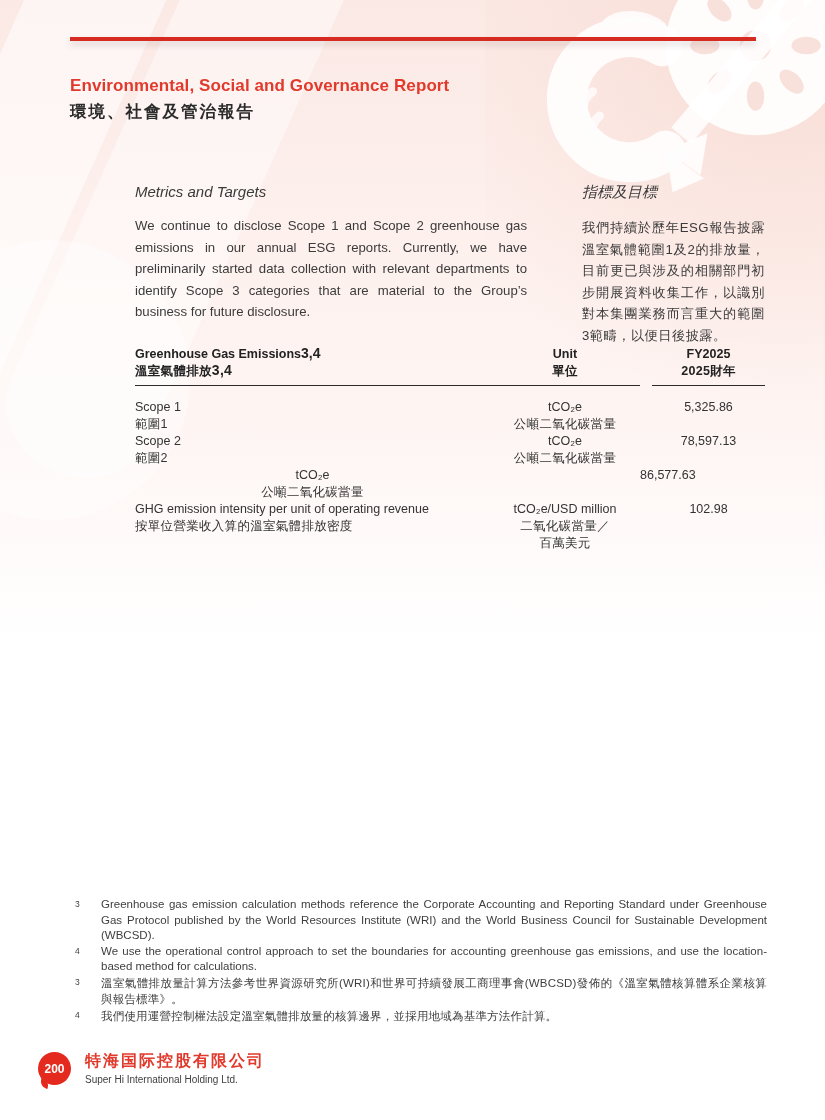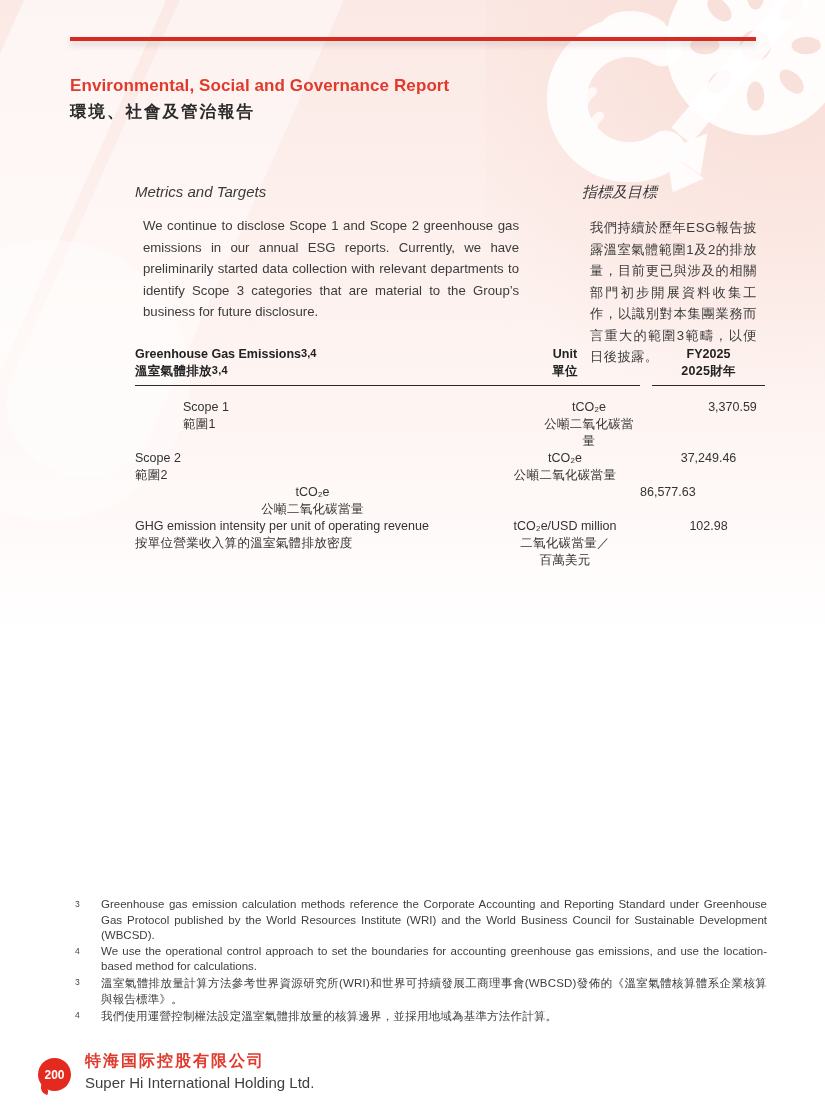"We continue to disclose Scope" .body-text { margin: 8px -> 0 }
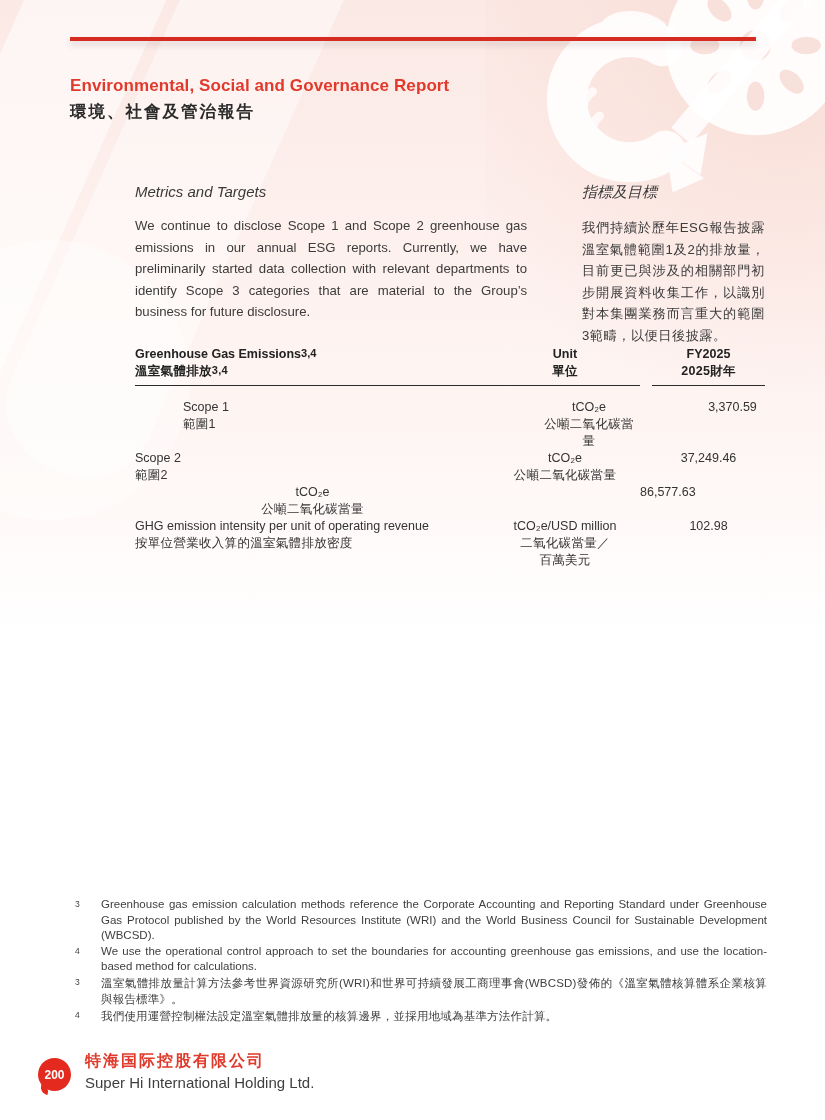"3,4" sup.note { font-size: 11px -> 14px }
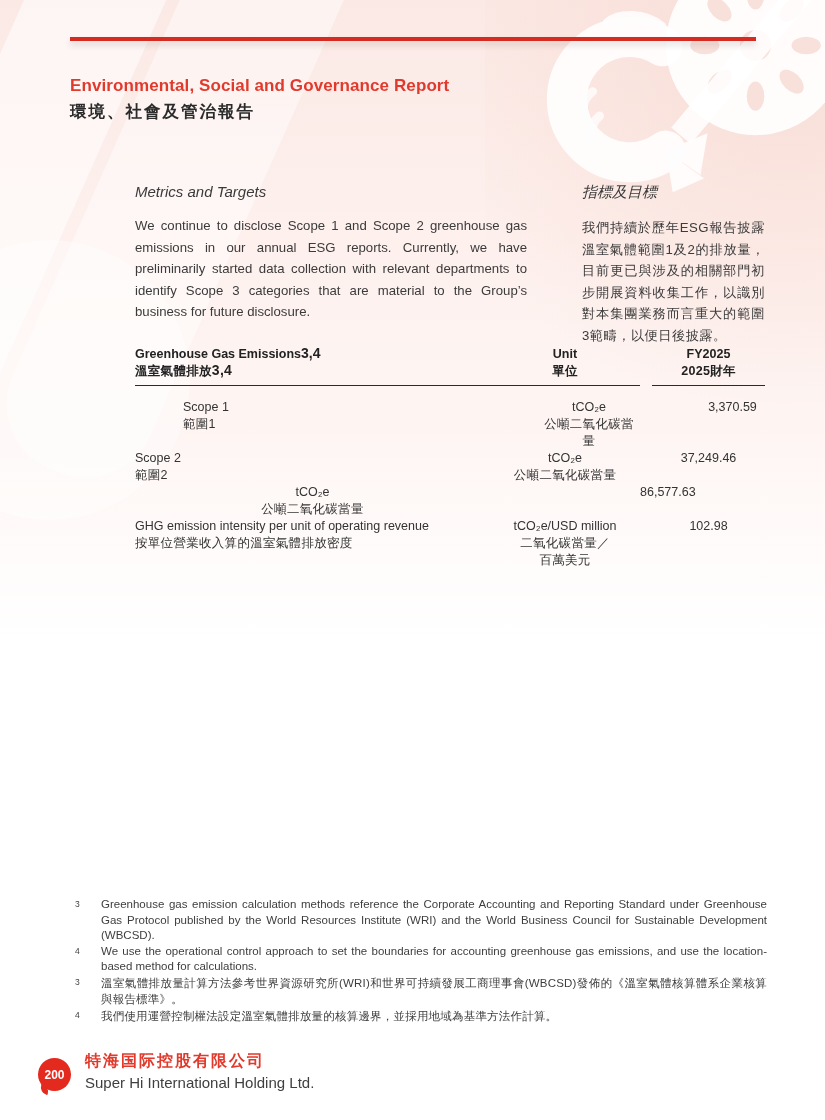"Scope 1" .tbody .trow:first-child .cell { margin-left: 48px -> none }
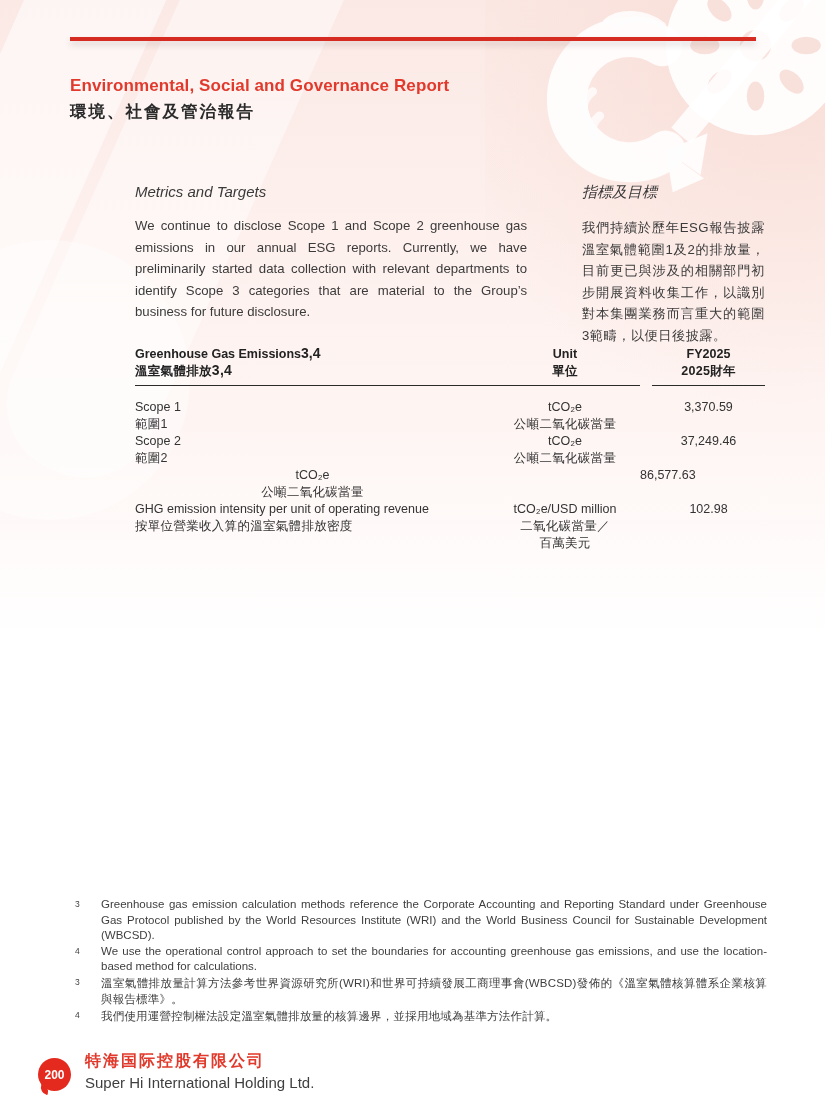"3,370.59" div { text: 3,370.59 -> 5,325.86 }
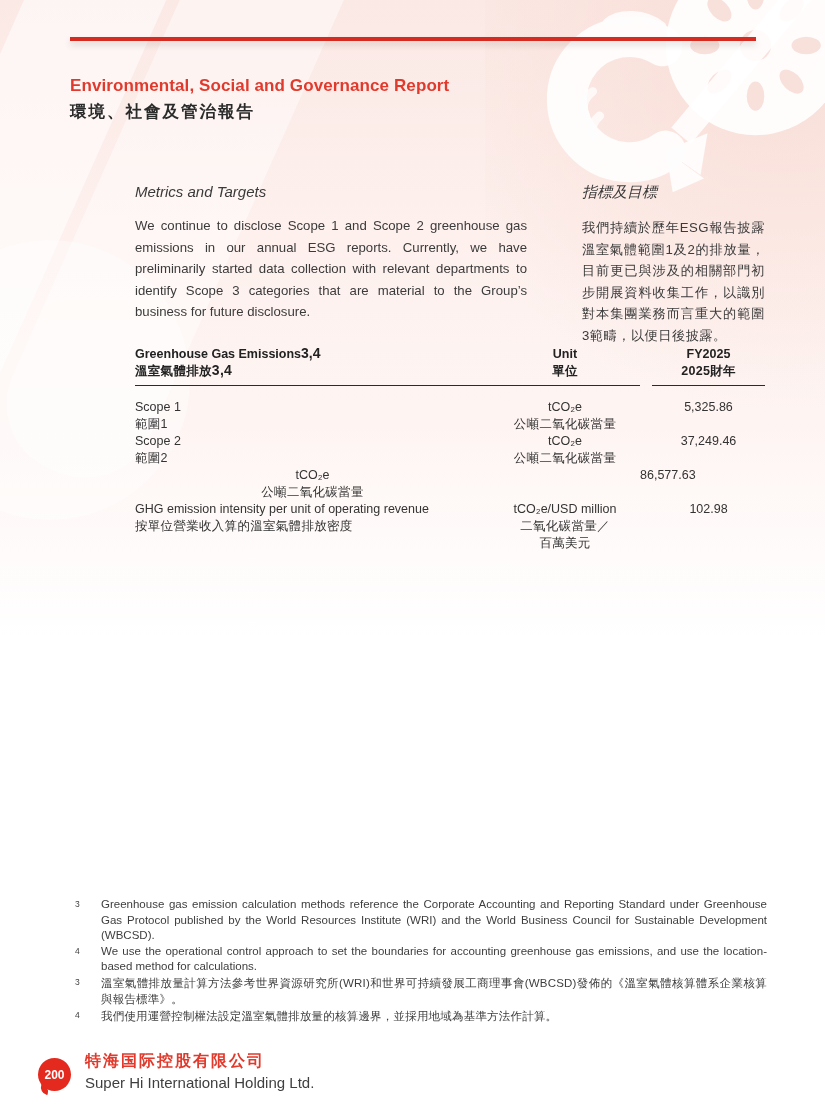"37,249.46" div { text: 37,249.46 -> 78,597.13 }
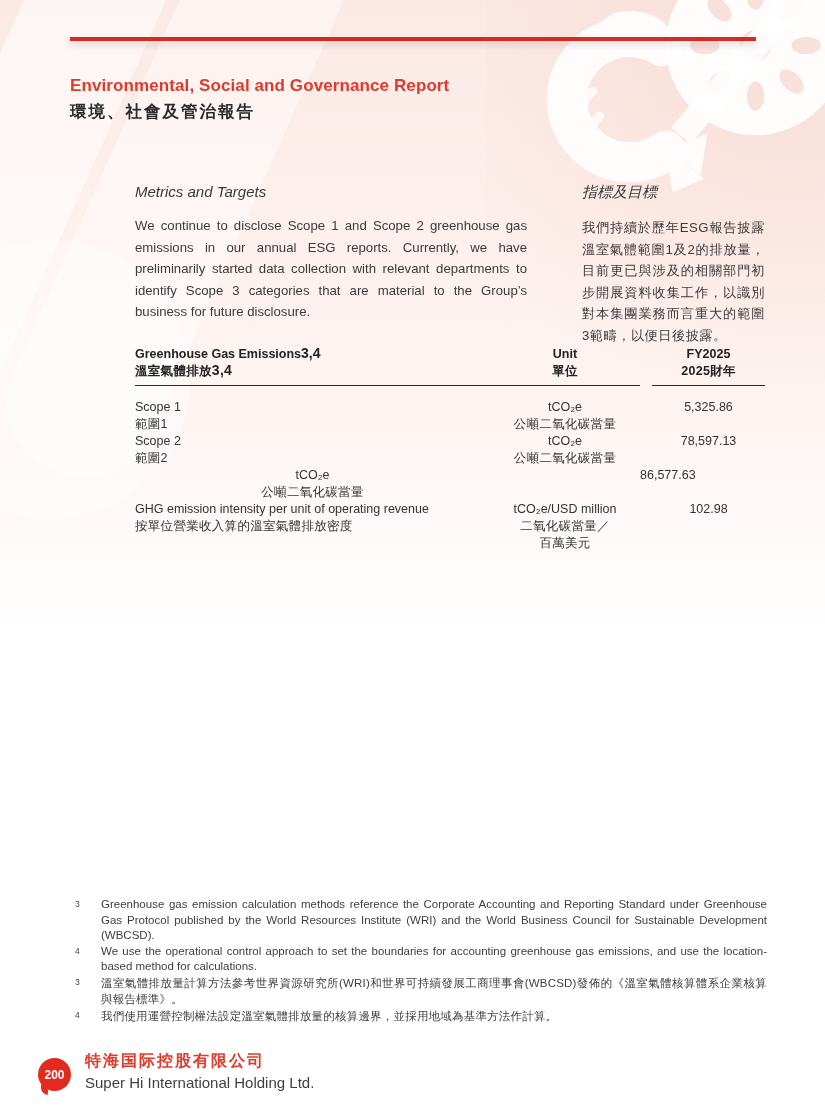"Super Hi International Holding Ltd." .company-en { font-size: 15px -> 10px }
